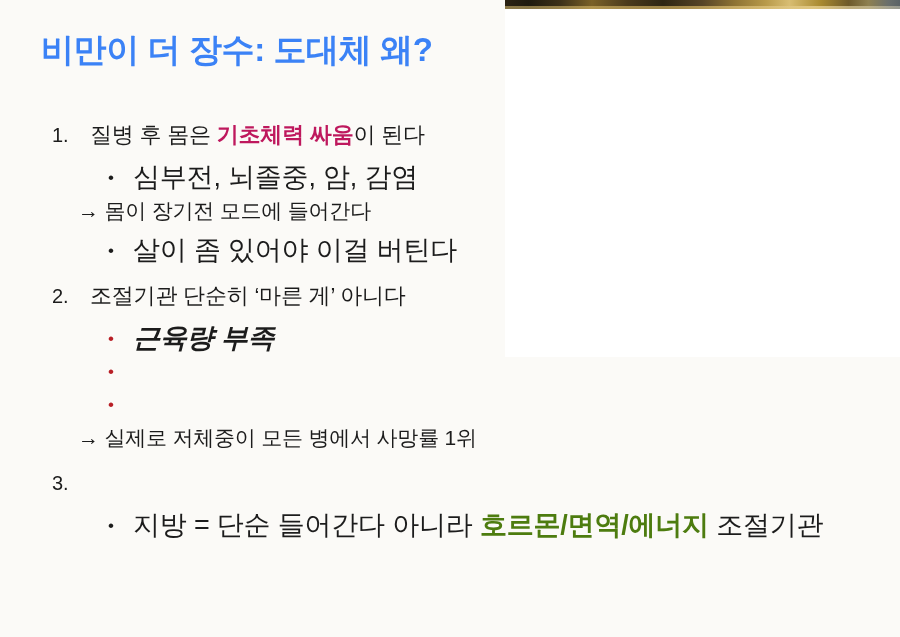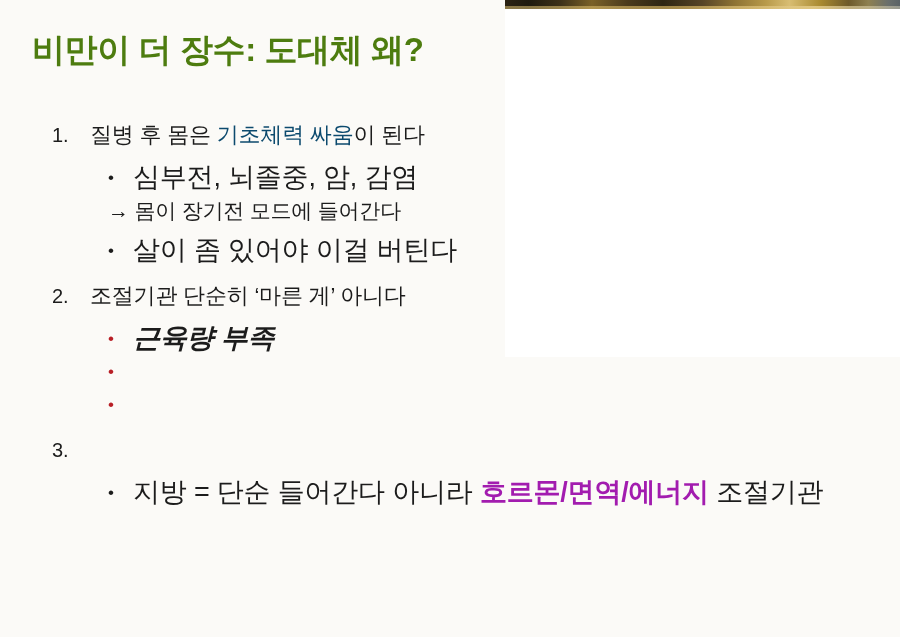"비만이 더 장수: 도대체 왜?" #title { color: #4d7c0f -> #3b82f6; left: 32px -> 41px }
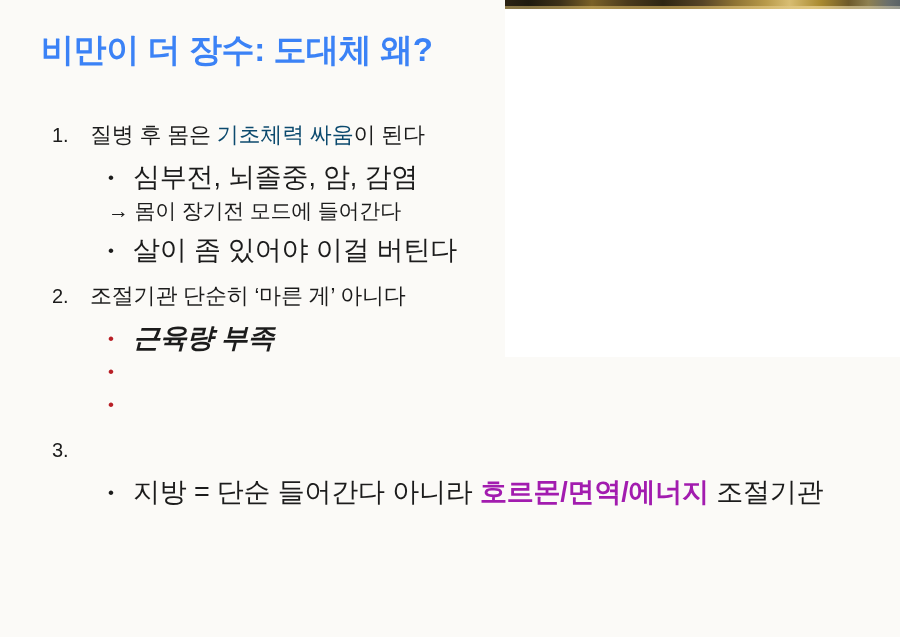"기초체력 싸움" .hl-red { color: #0c4a6e -> #be185d; font-weight: 400 -> 700 }
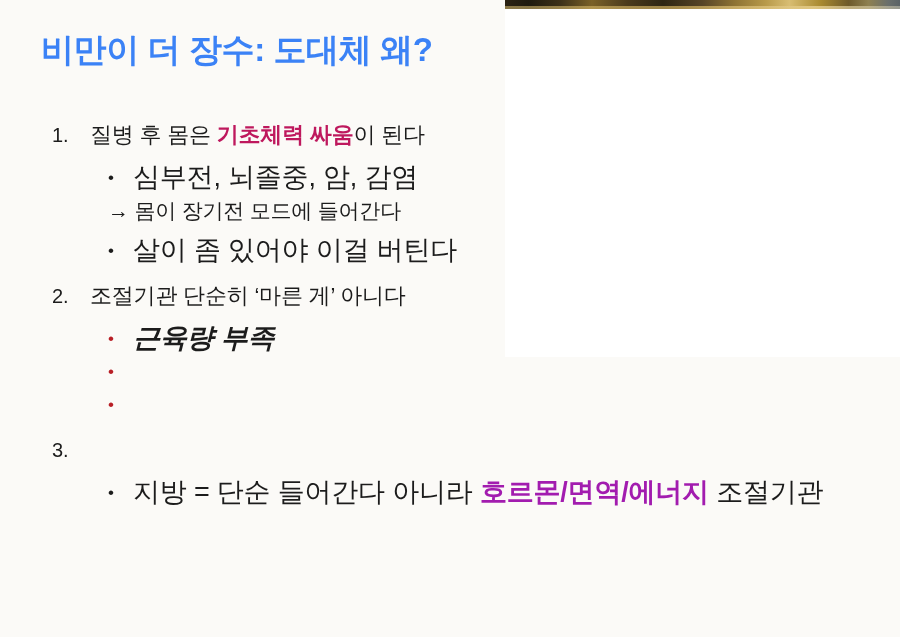"→ 몸이 장기전 모드에 들어간다" .lvl3 { padding-left: 108px -> 78px }
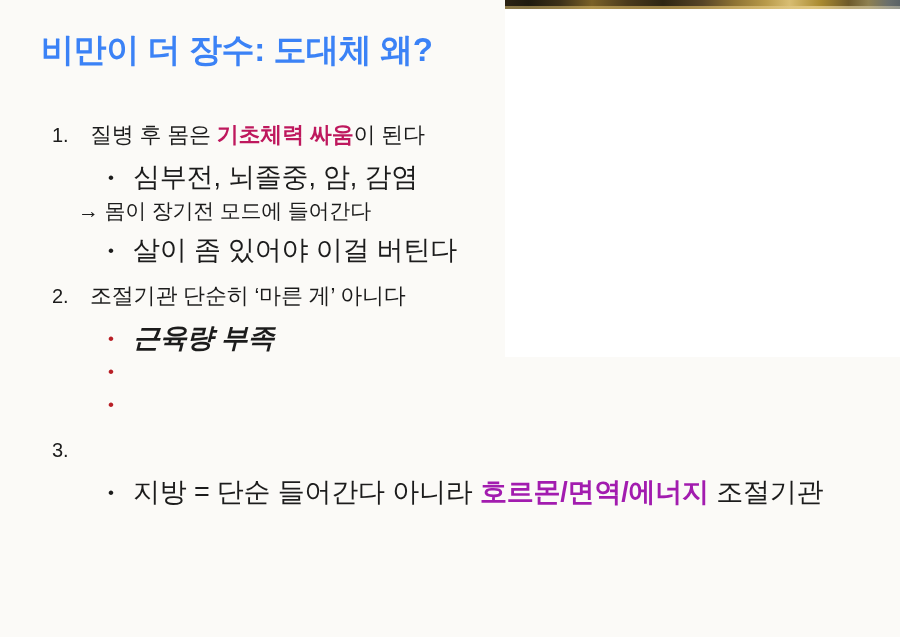"→ 실제로 저체중이 모든 병에서" div.row { html: none -> <div> <span>→ 실제로 저체중이 모든 병에서 사망률 1위</span> </div> }
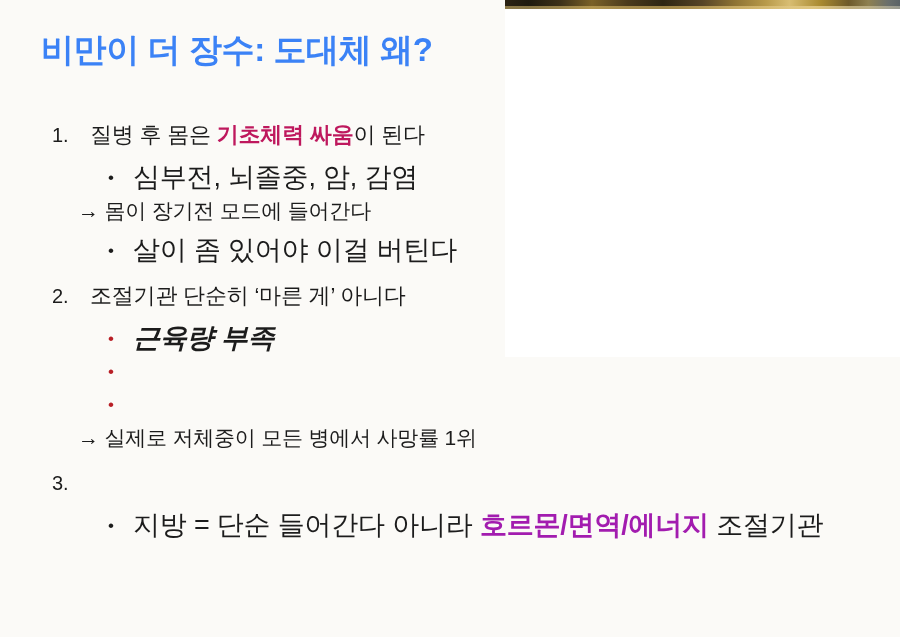"호르몬/면역/에너지" .hl-navy { color: #a21caf -> #4d7c0f }
